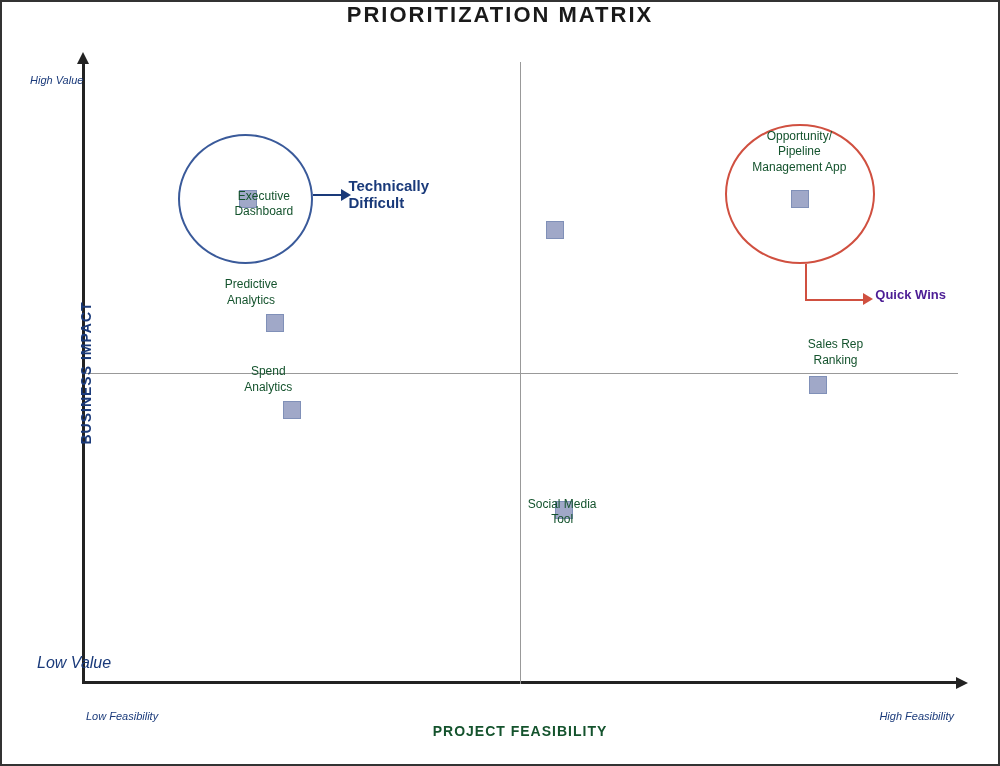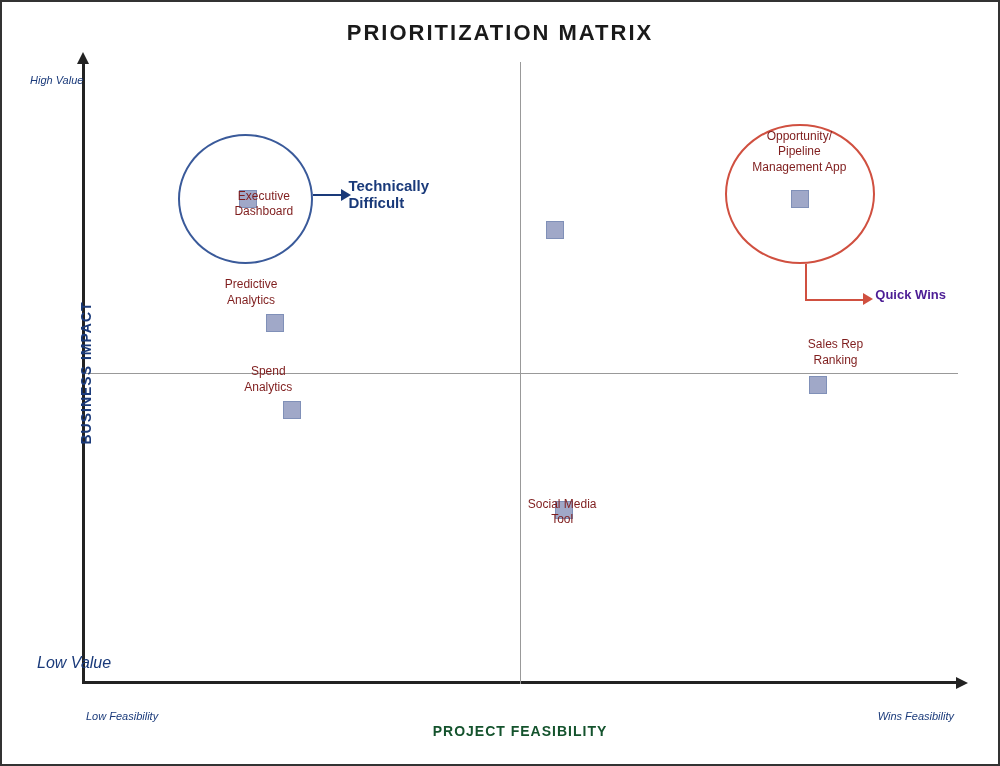"PRIORITIZATION MATRIX" .chart-title { padding-top: 18px -> none }
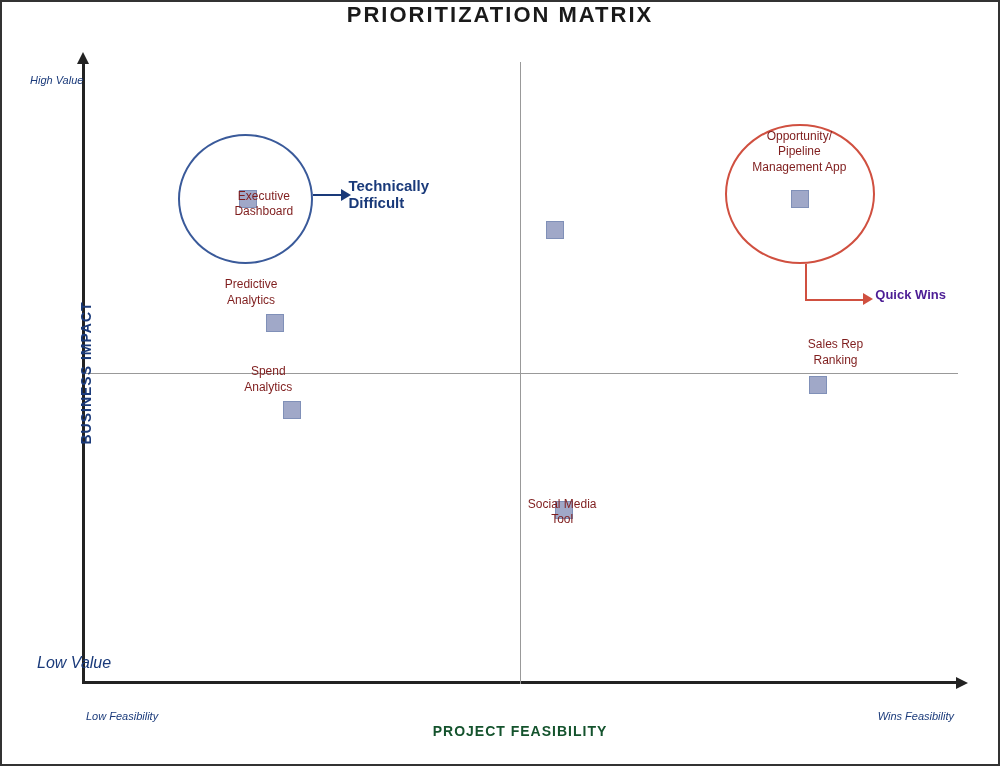"Opportunity/" .point-label { color: #7f1d1d -> #14532d }
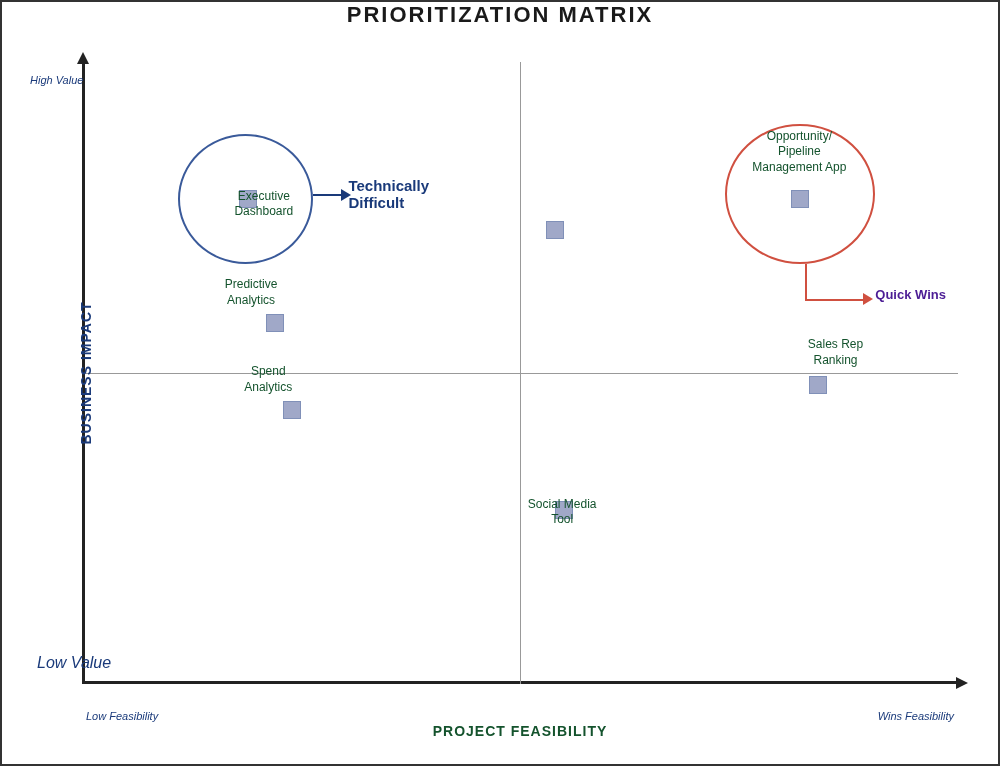"Wins Feasibility" div.x-high-label { text: Wins -> High }
